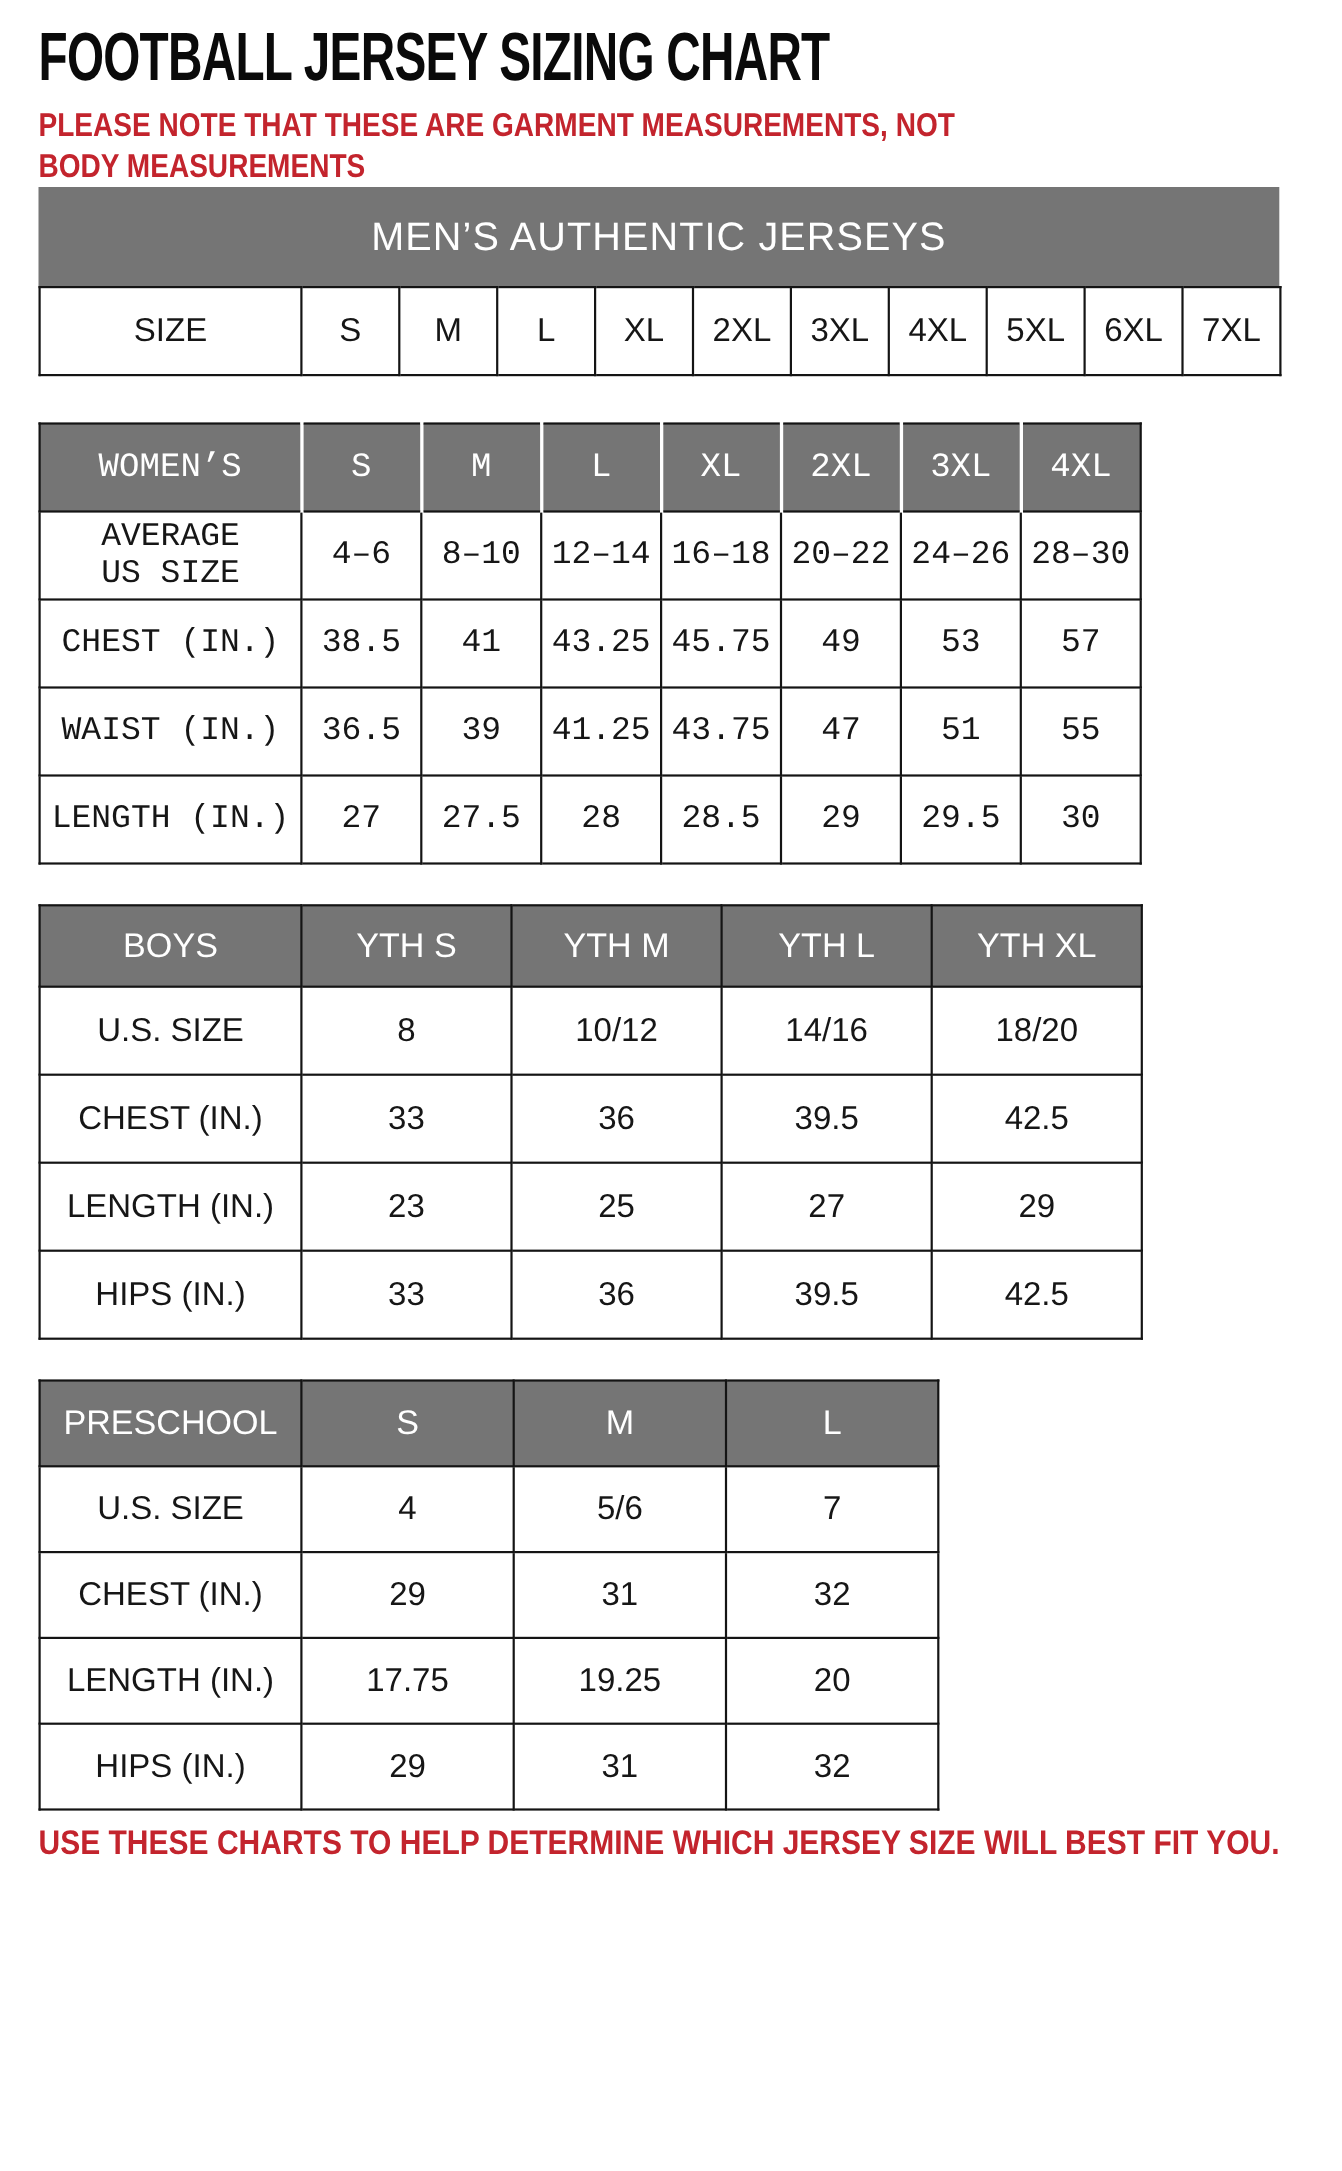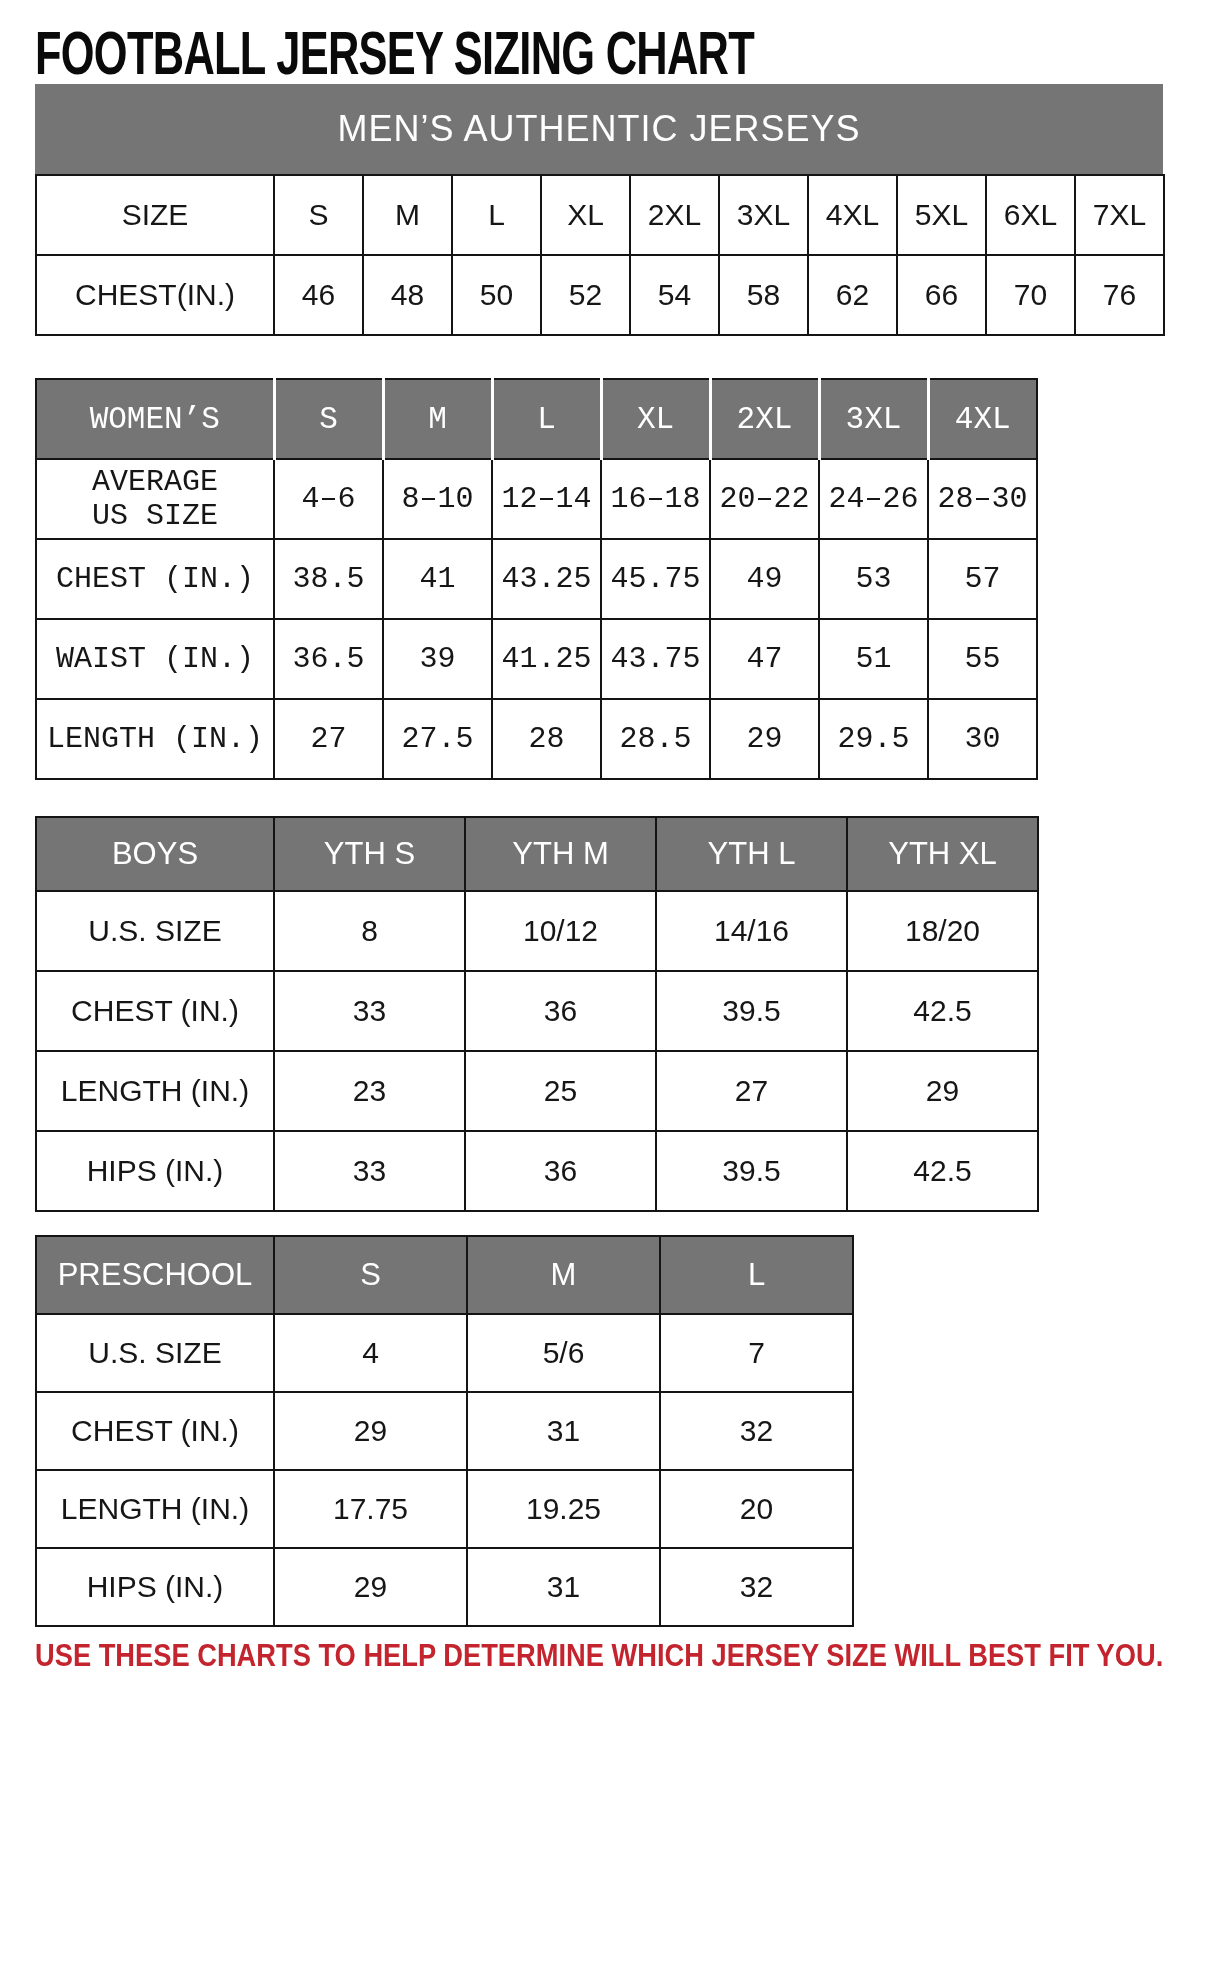"PLEASE NOTE THAT THESE ARE" div { html: none -> <div> <div>PLEASE NOTE THAT THESE ARE GARMENT MEASUREMENTS, NOT BODY MEASUREMENTS</div> </div> }
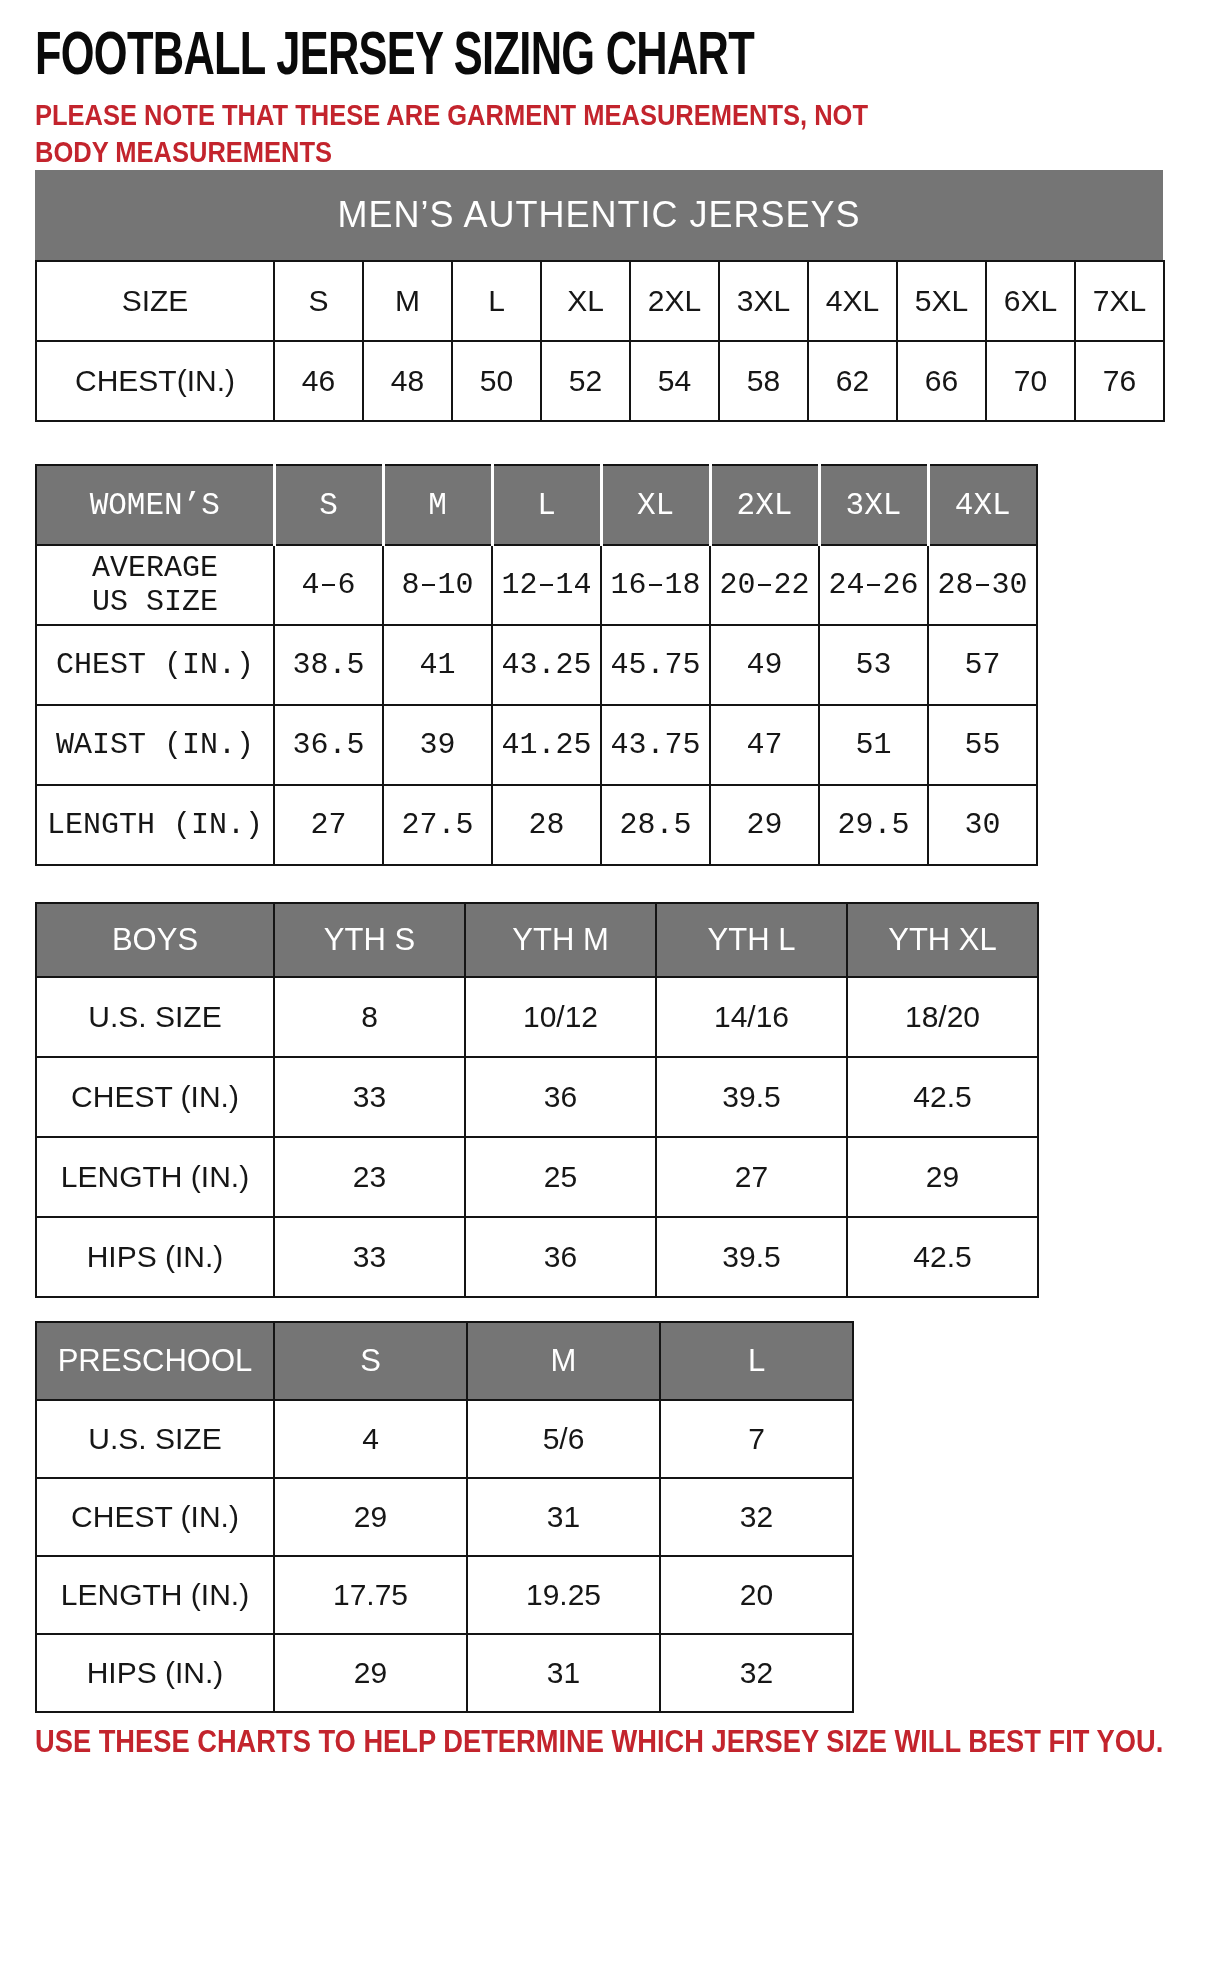"CHEST(IN.)" tr { html: <tr> <td>CHEST(IN.)</td> <td>46</td> <td>48</td> <td>50</td> <td>52</td> <td>54</td> <td>58</td> <td>62</td> <td>66</td> <td>70</td> <td>76</td> </tr> -> none }
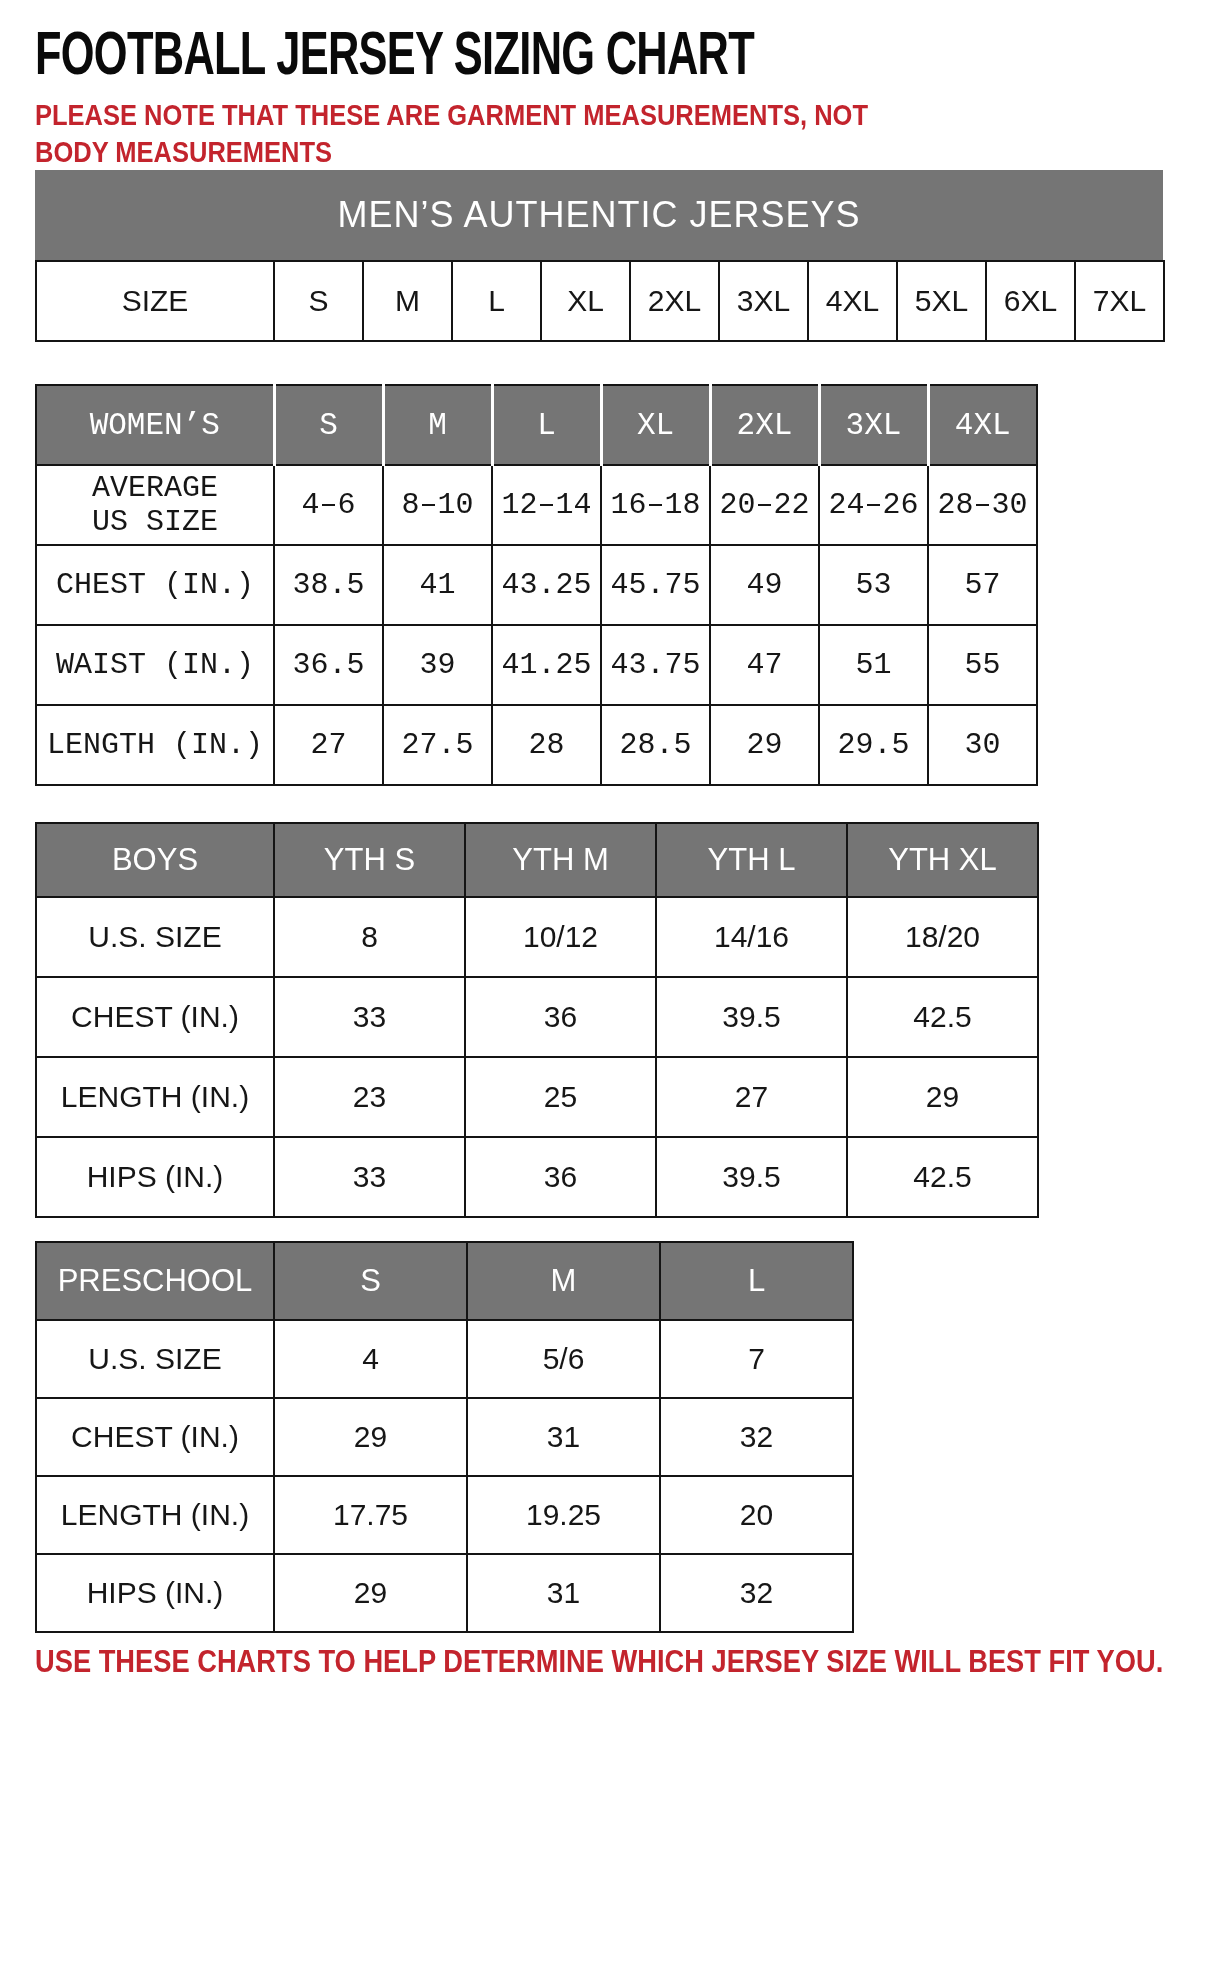"PRESCHOOL" .preschool { margin-top: 23px -> 36px }
